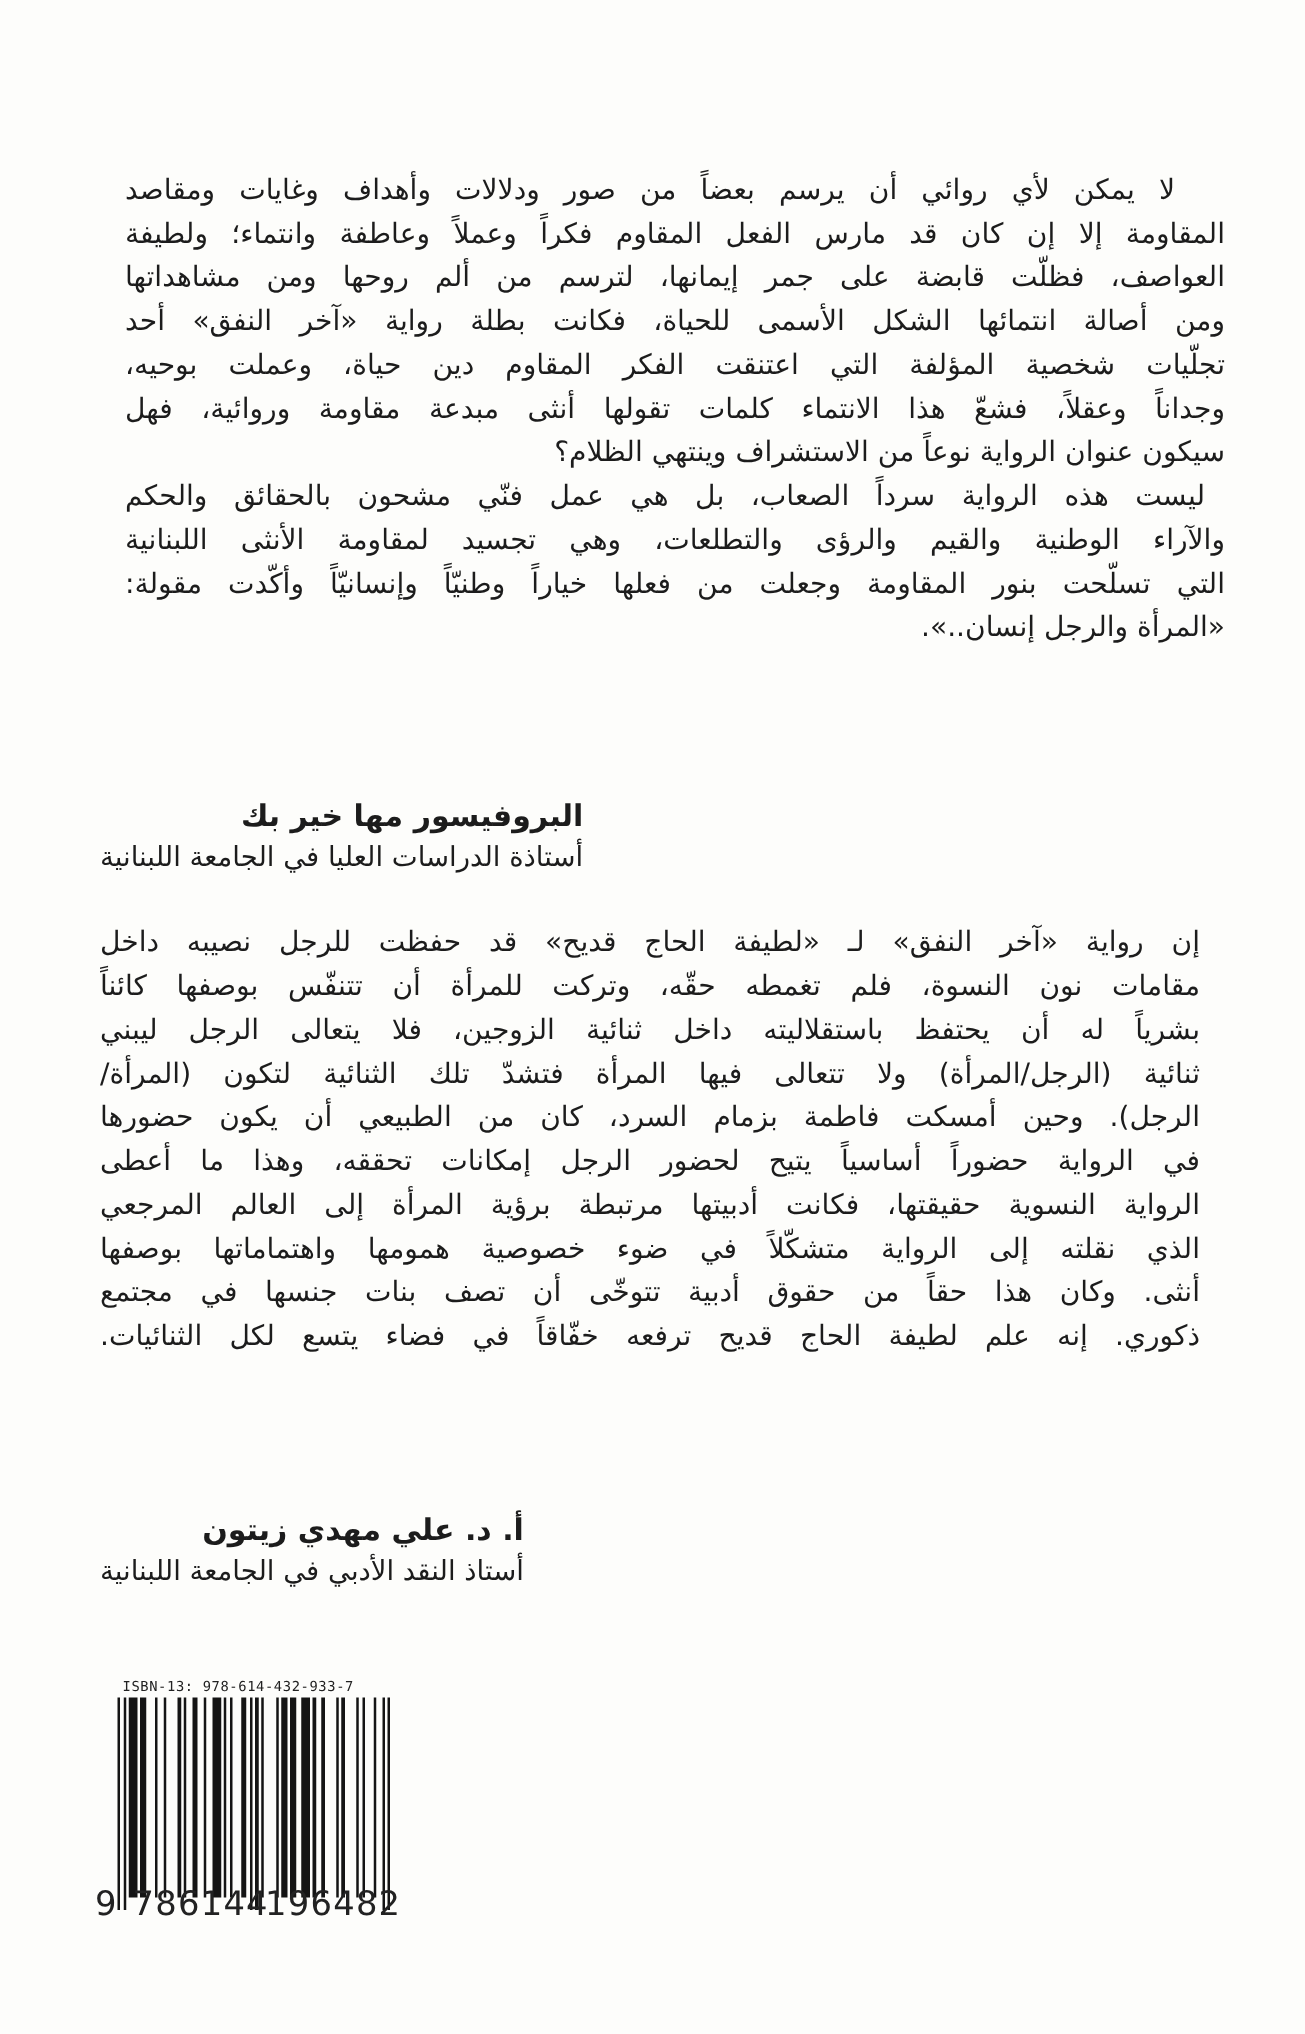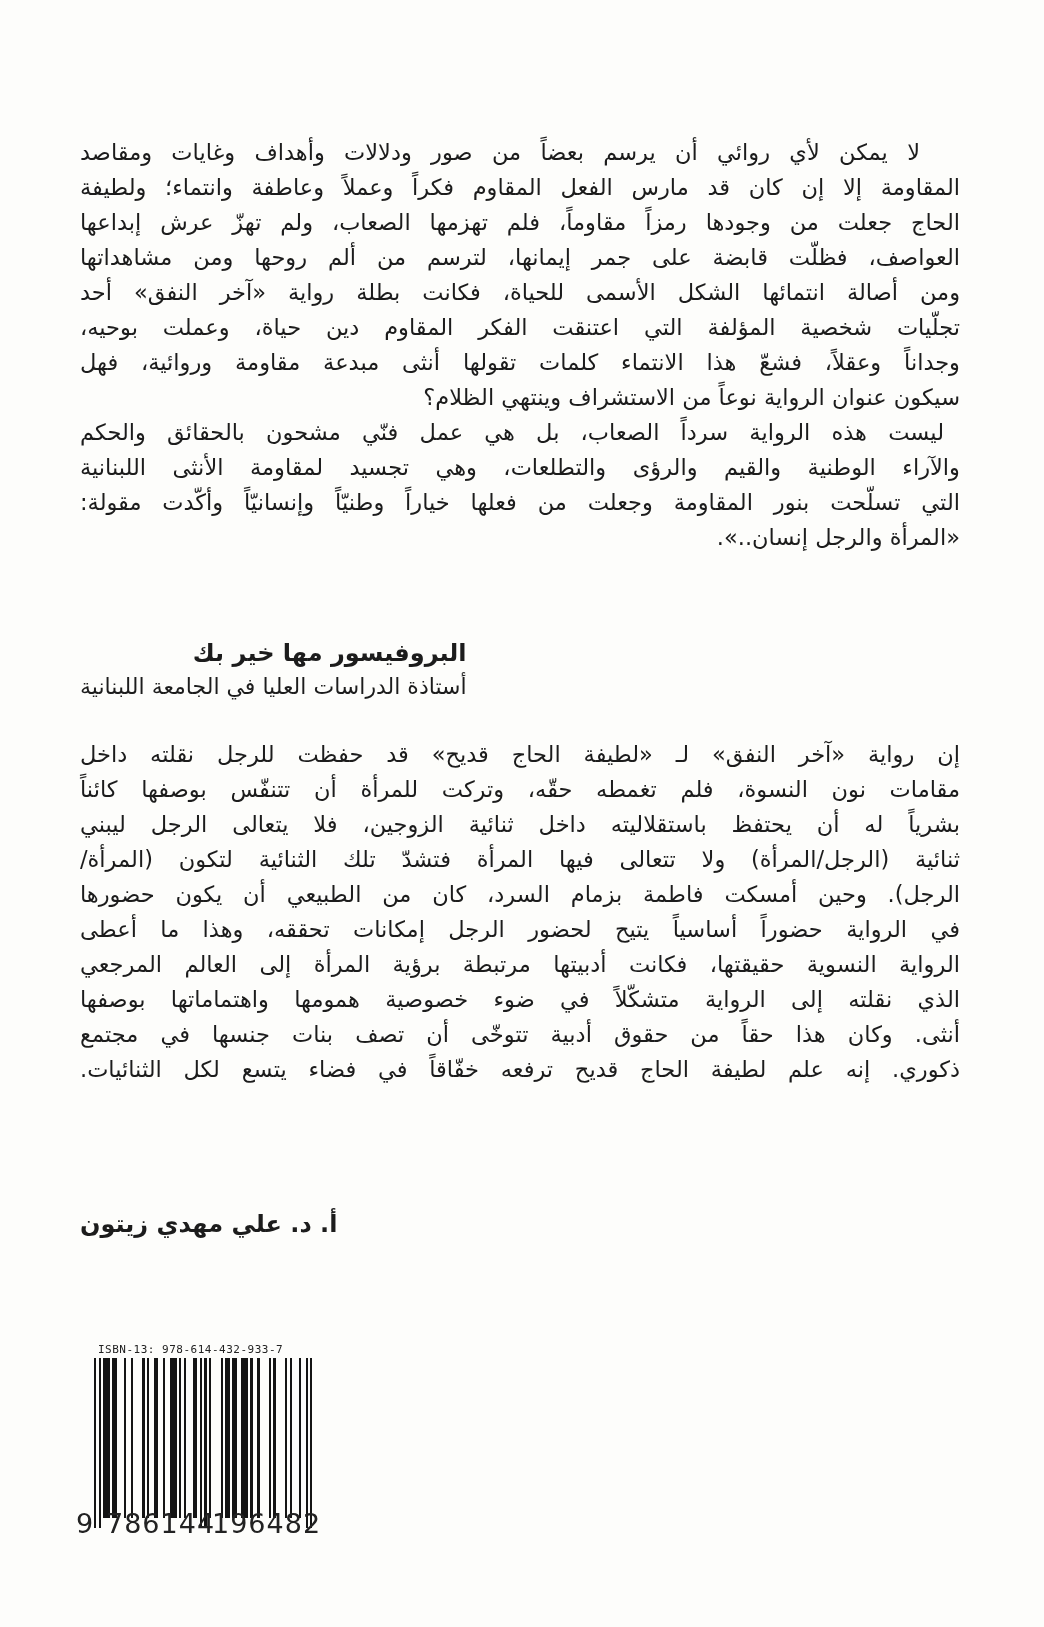"لا يمكن لأي روائي أن" .sec1 { margin-left: none -> 20px }
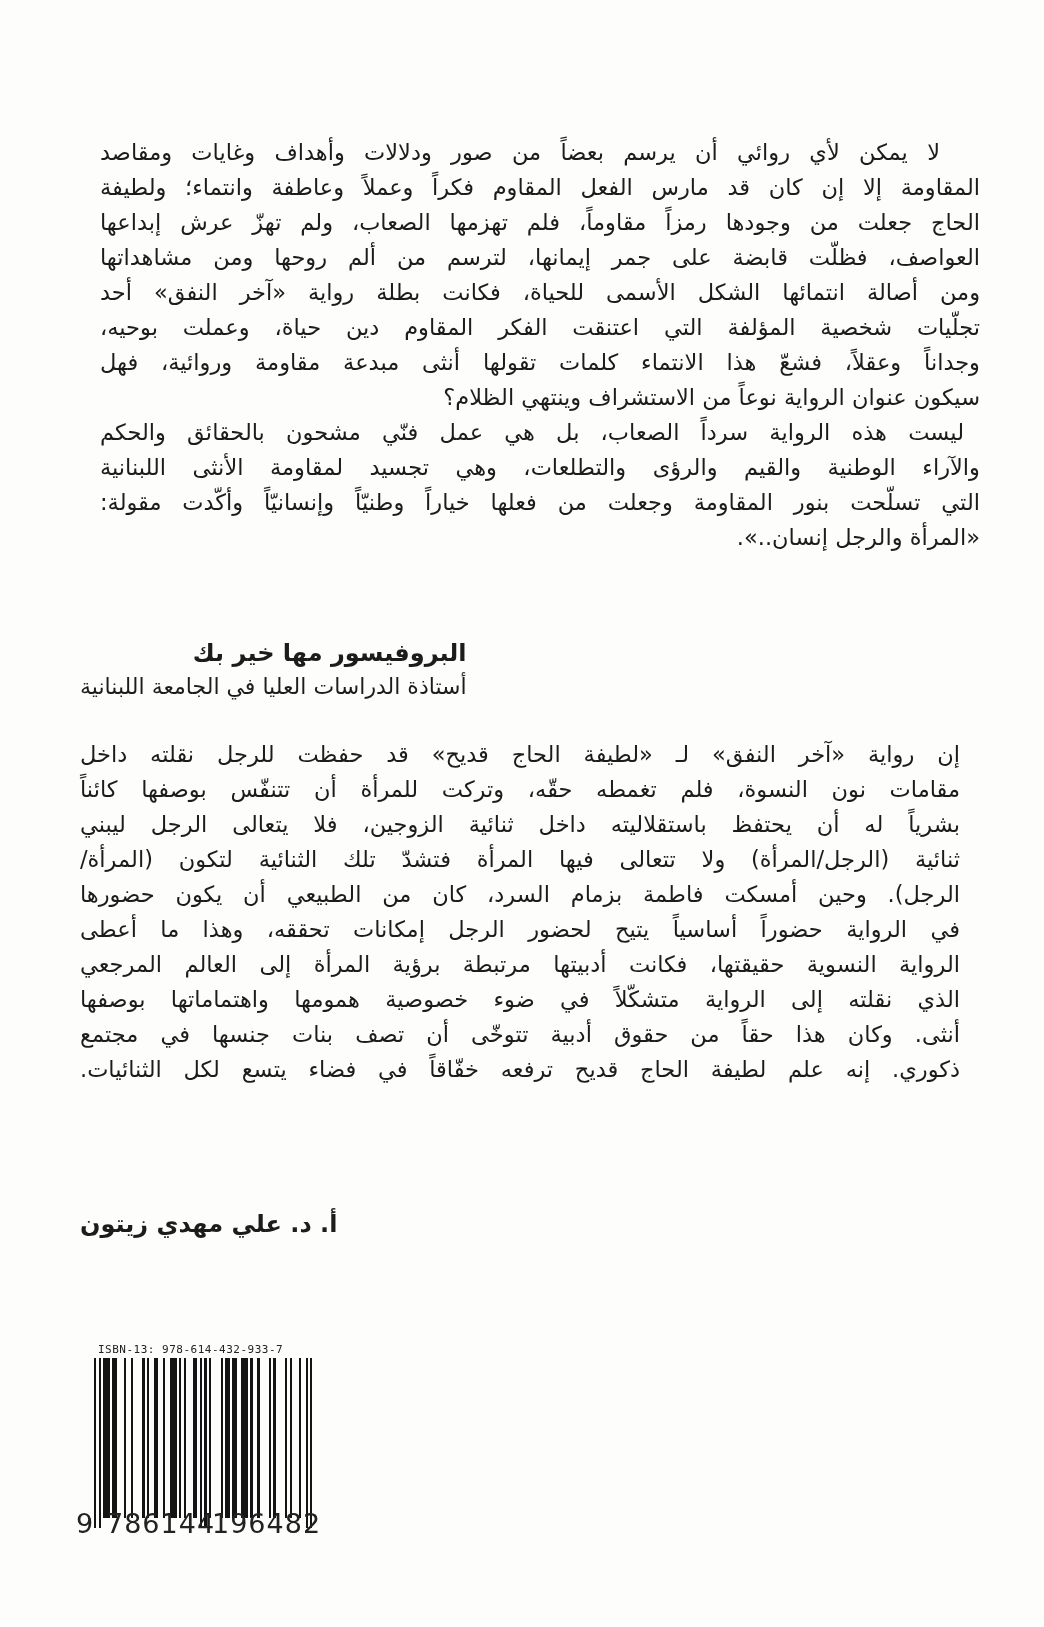"الحاج جعلت من وجودها رمزاً" p.line { html: <p>الحاج جعلت من وجودها رمزاً مقاوماً، فلم تهزمها الصعاب، ولم تهزّ عرش إبداعها</p> -> none }
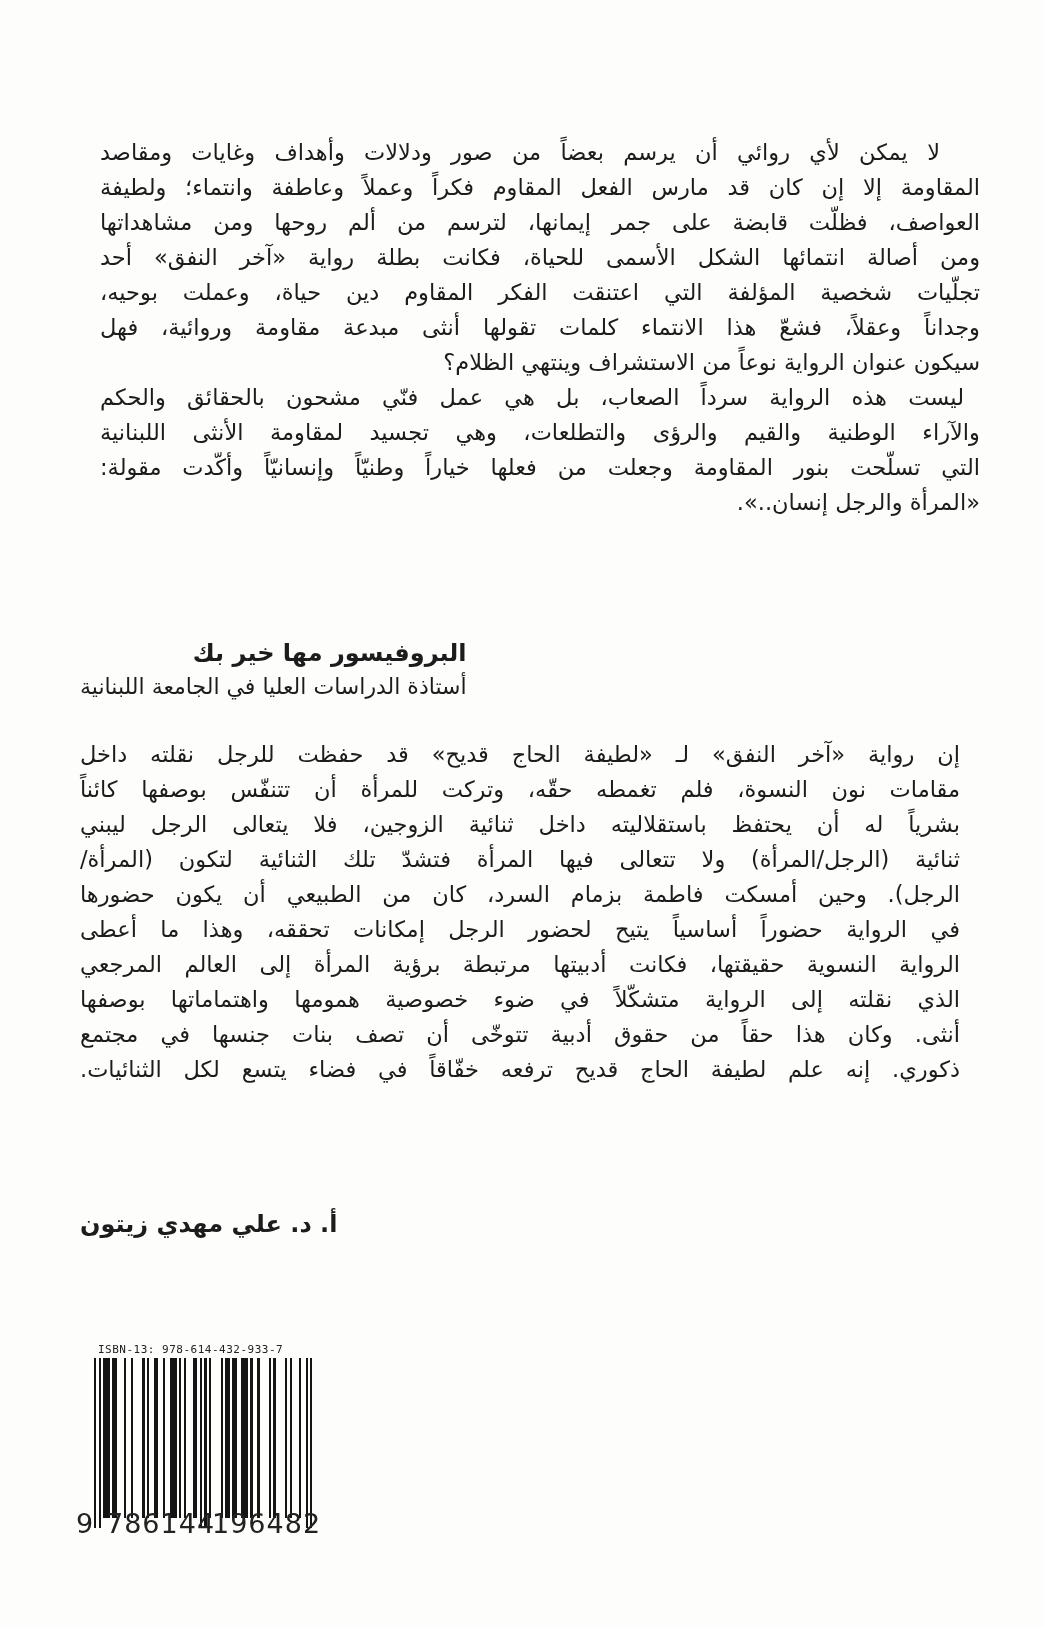"إن رواية «آخر النفق» لـ" p.line { text: نقلته -> نصيبه }
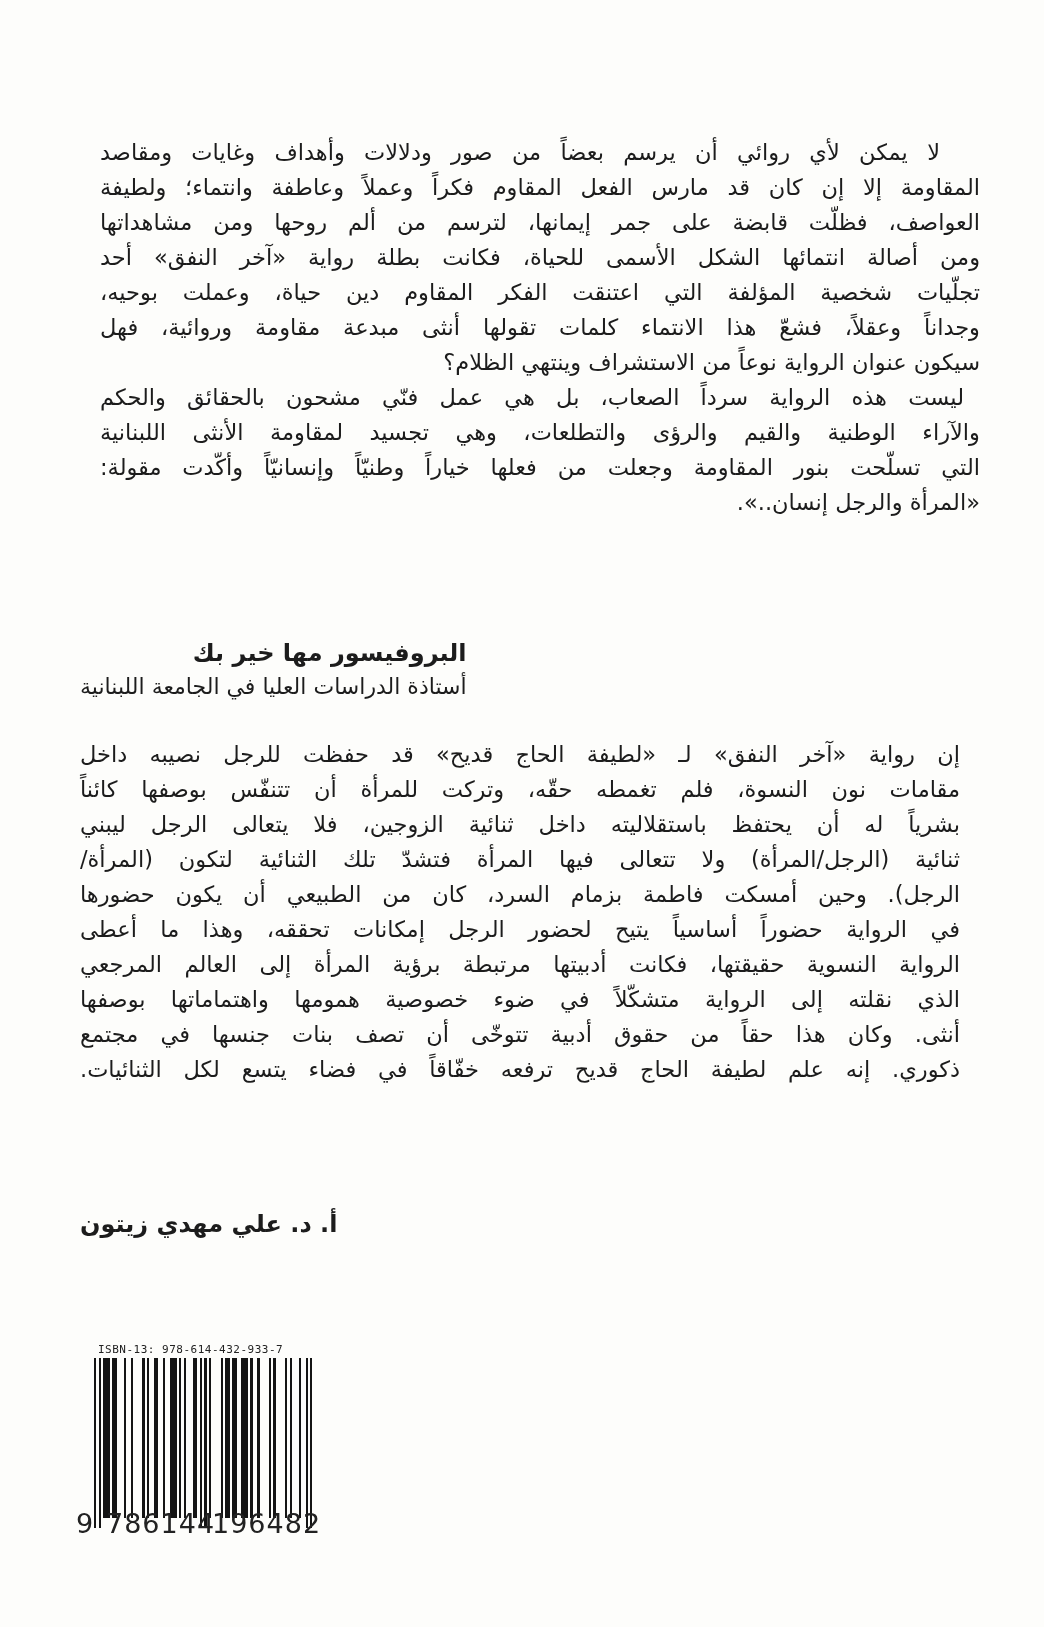"أستاذ النقد الأدبي في الجامعة" p.sig-title { html: none -> <p>أستاذ النقد الأدبي في الجامعة اللبنانية</p> }
